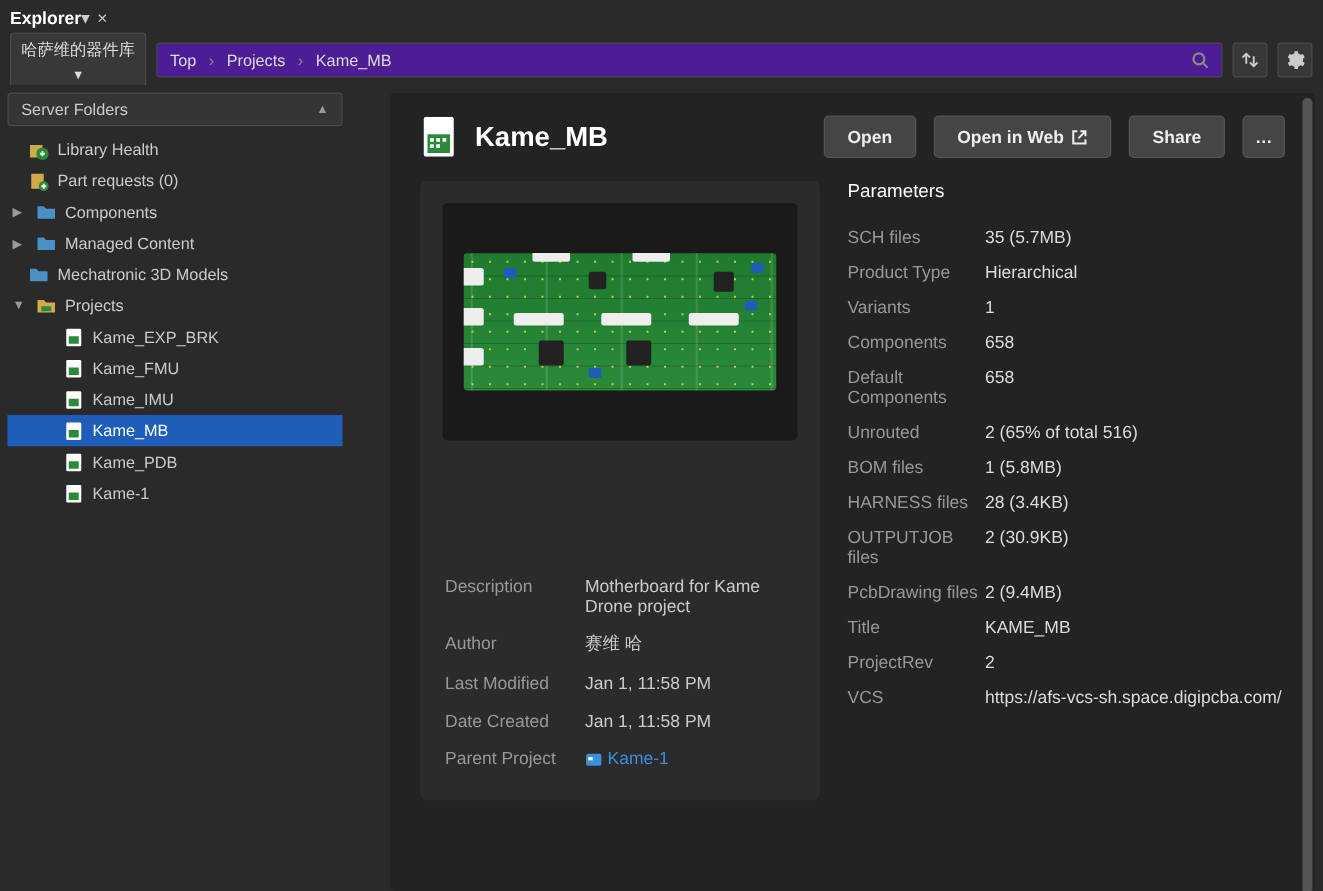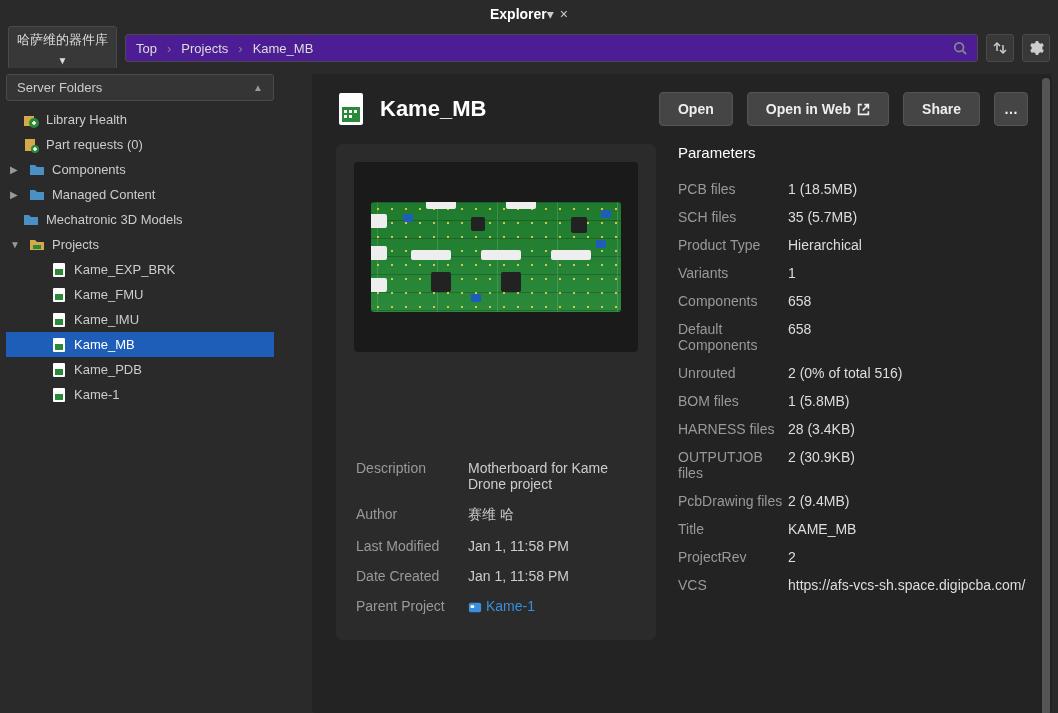"Explorer" .titlebar { justify-content: center -> flex-start }
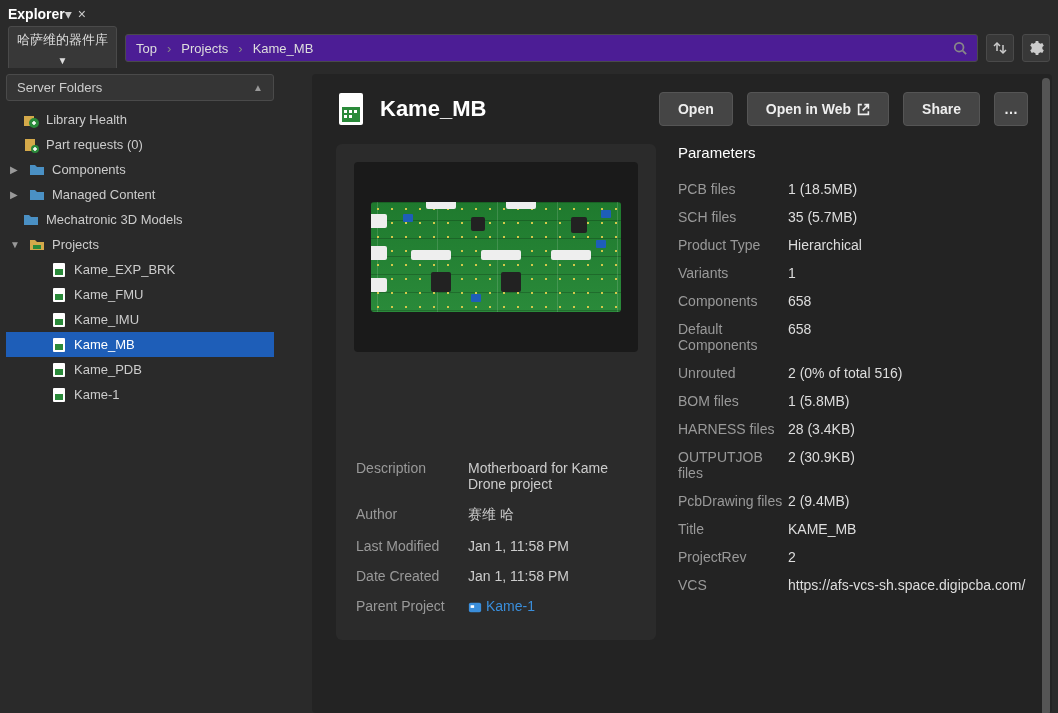"PCB files" div.param-row { html: <div> <div>PCB files</div> <div>1 (18.5MB)</div> </div> -> none }
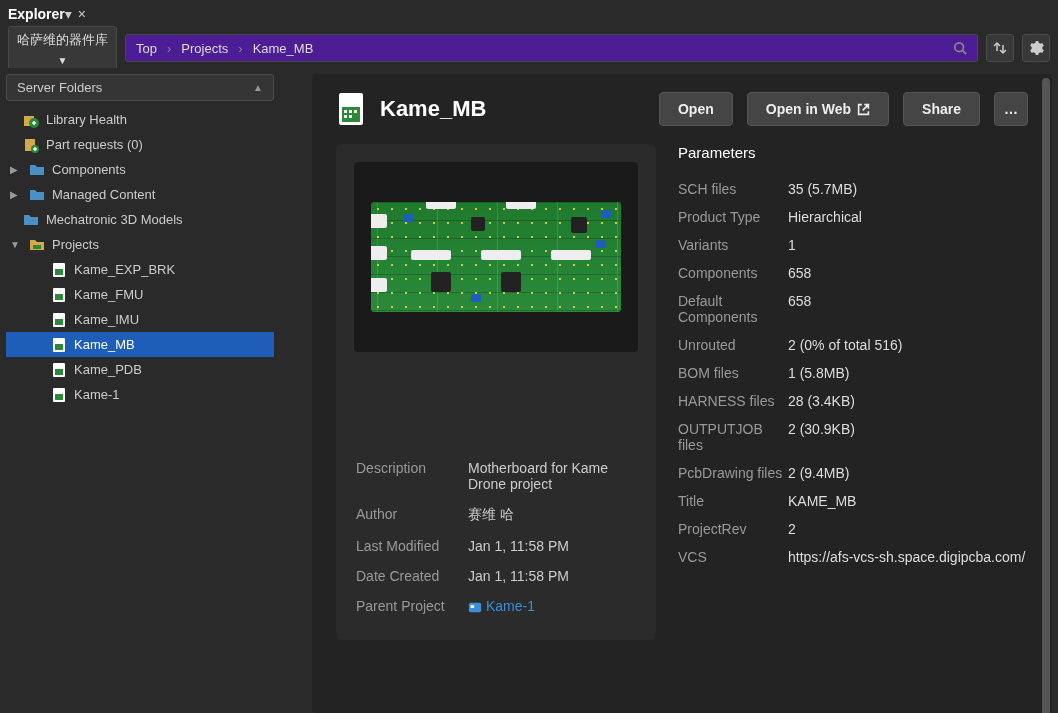"2 (0% of total 516)" div.v { text: 0% -> 65% }
